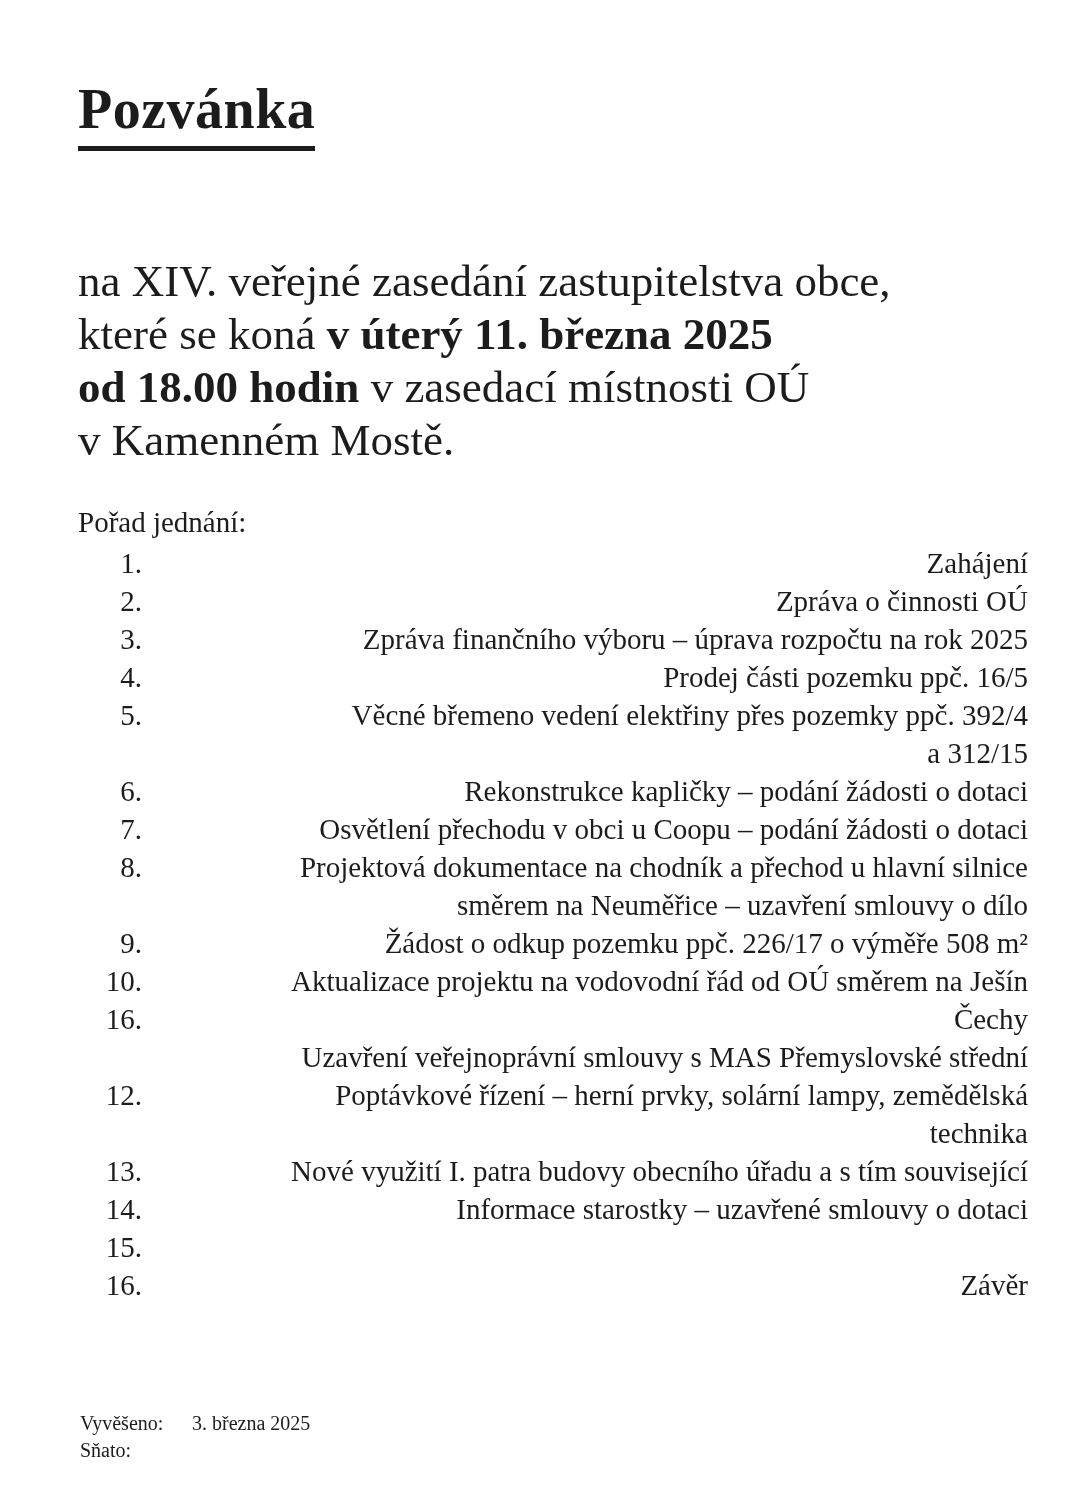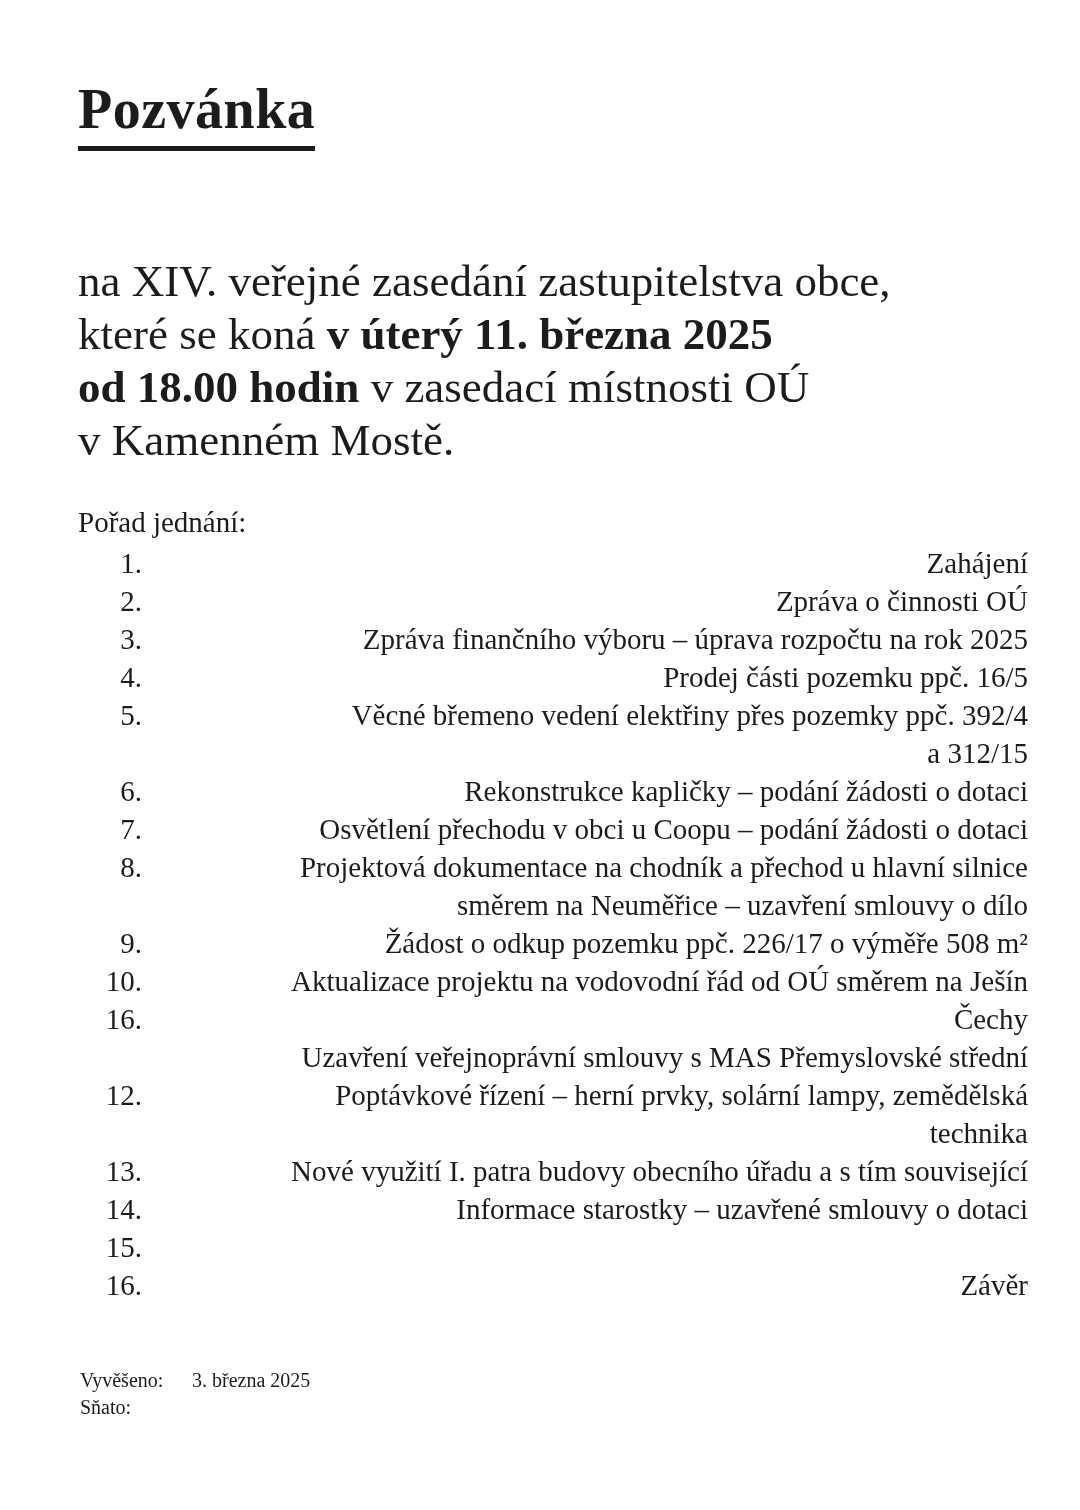"Vyvěšeno:" .footer { top: 1367px -> 1410px }
